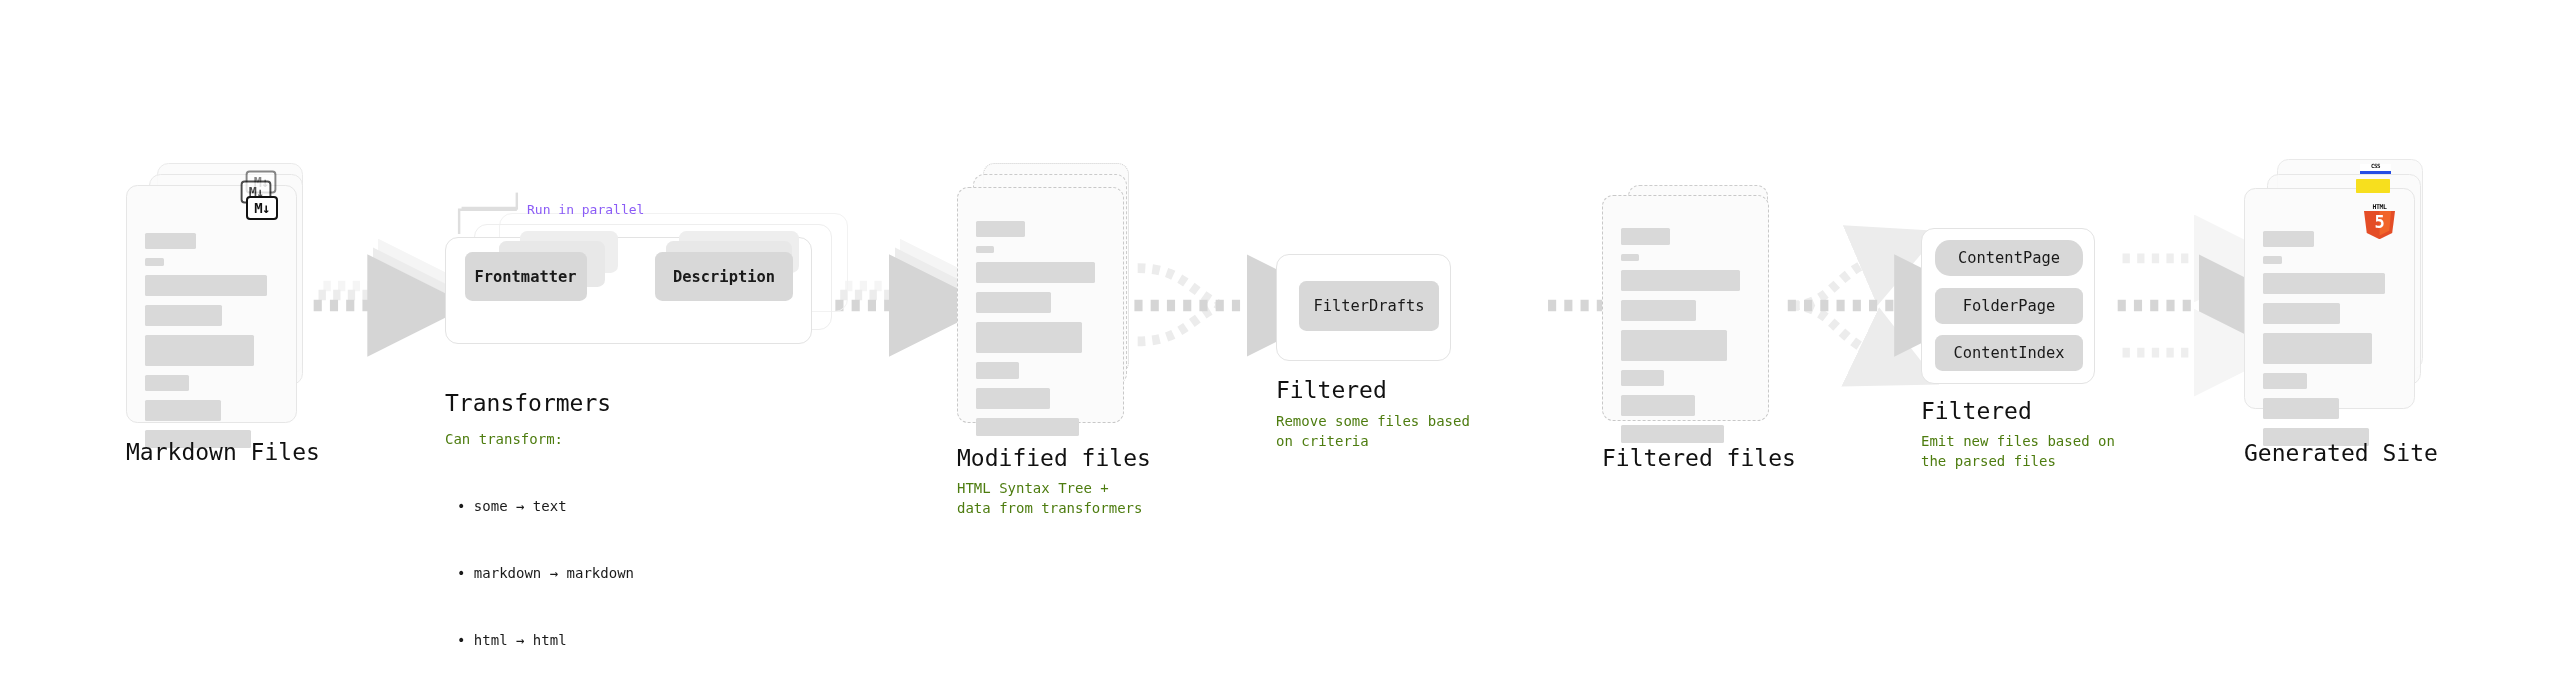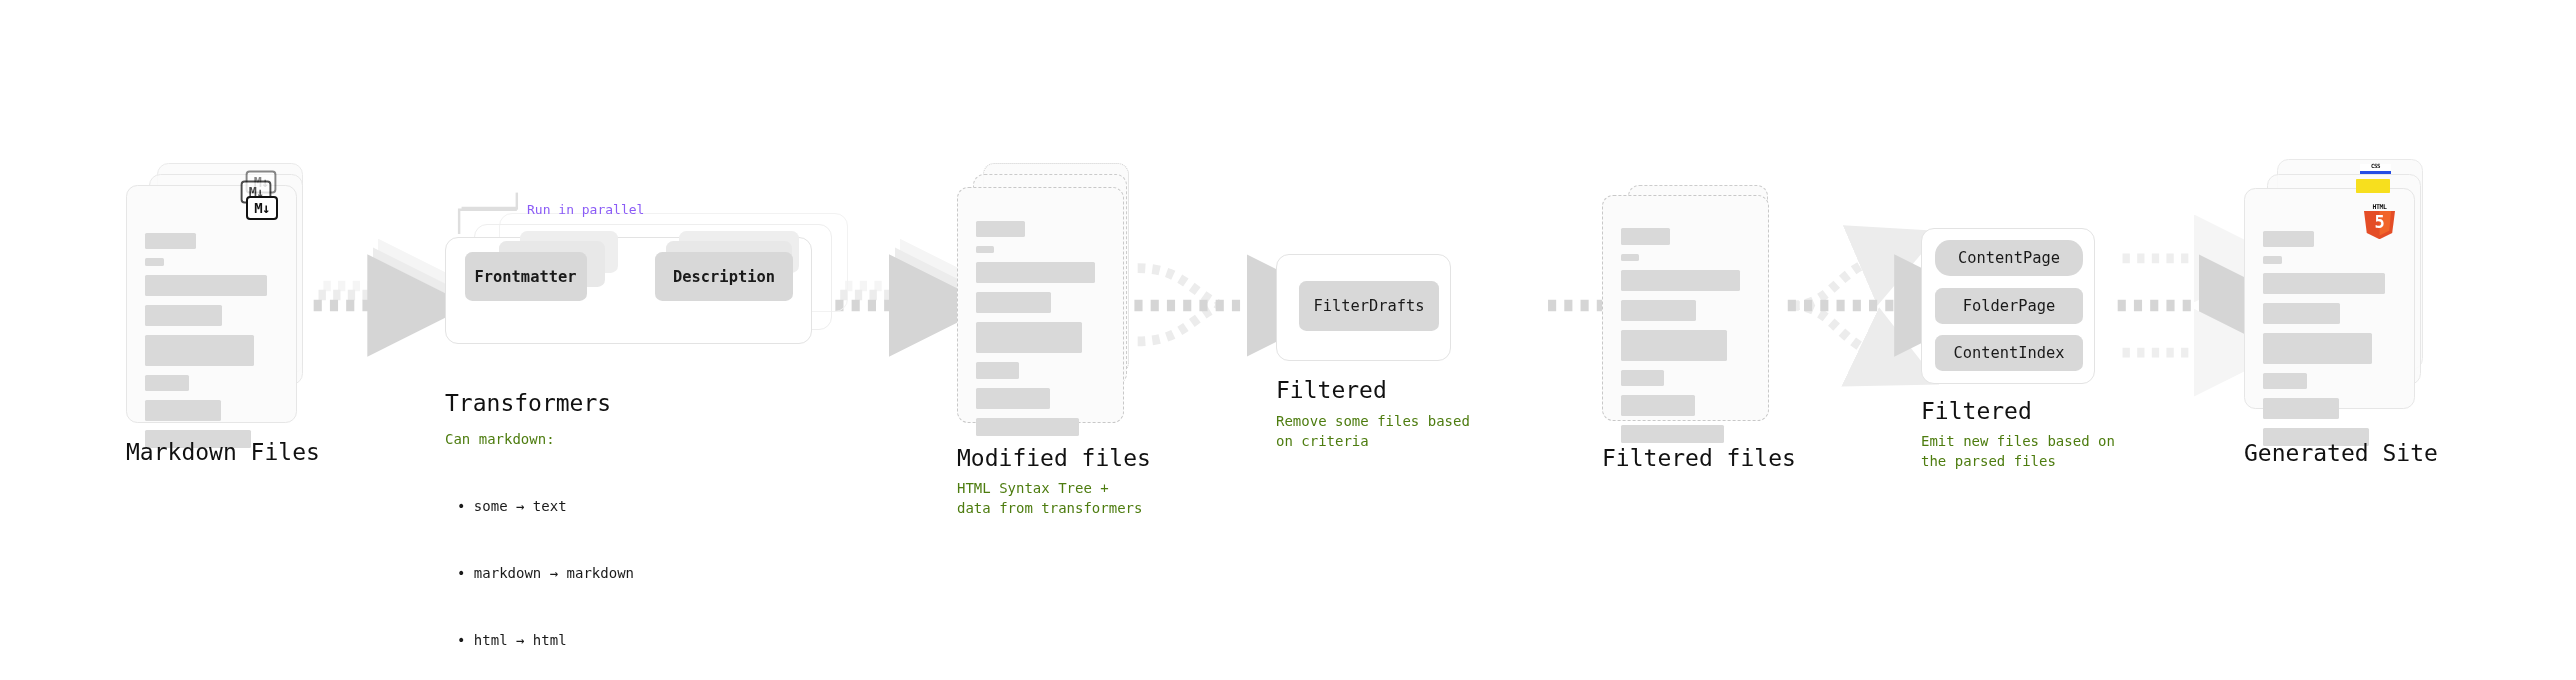"Can markdown:" div.sub { text: markdown -> transform }
